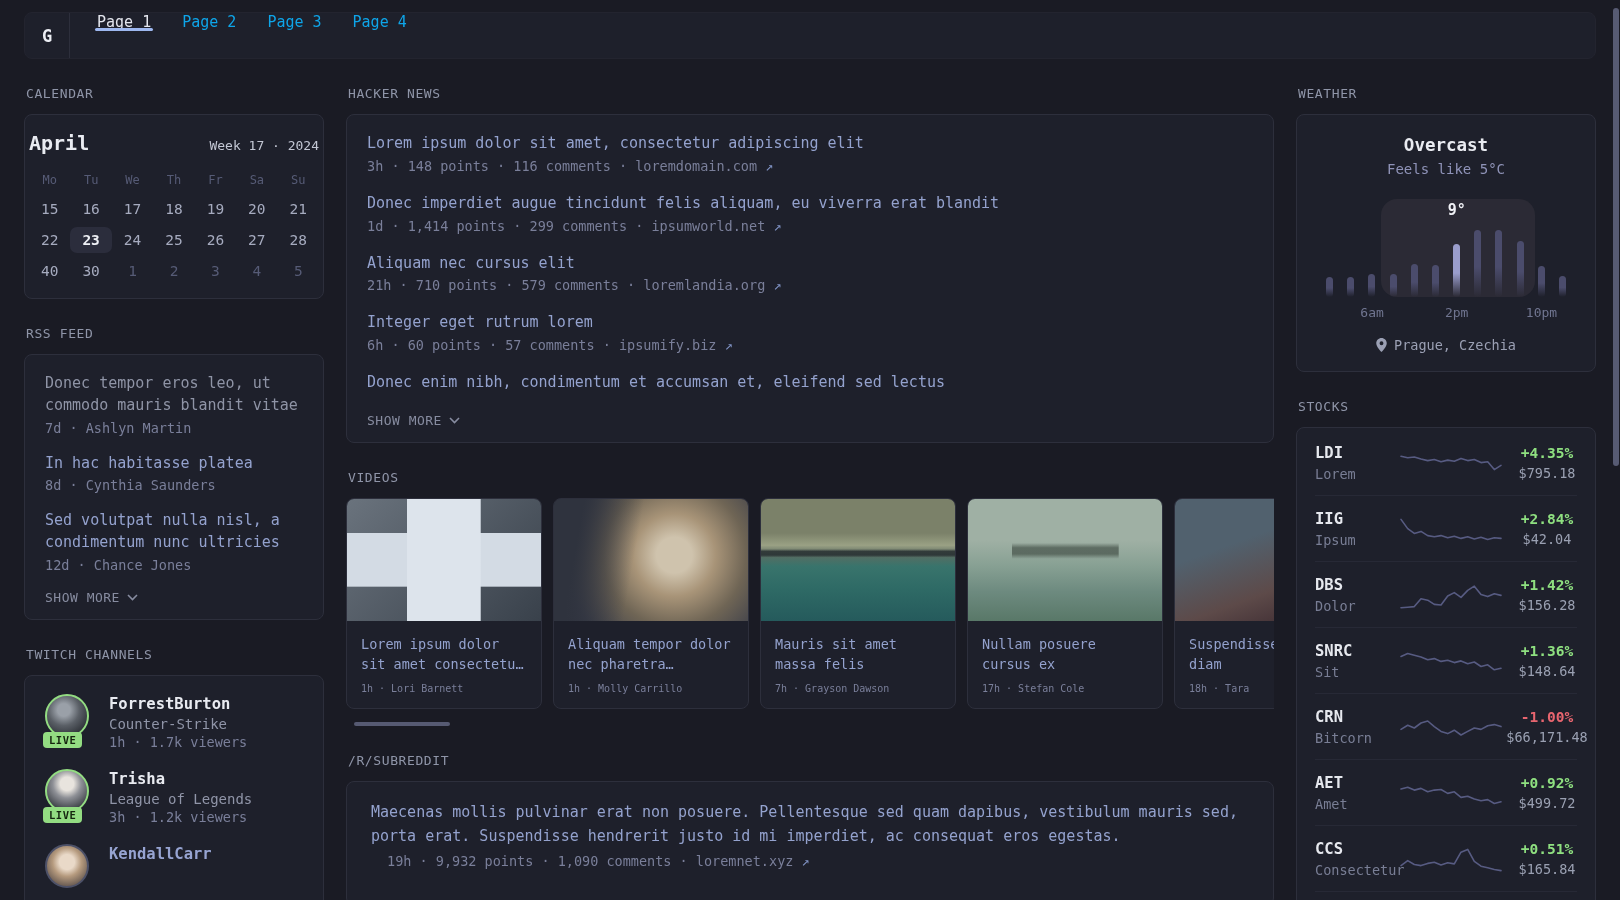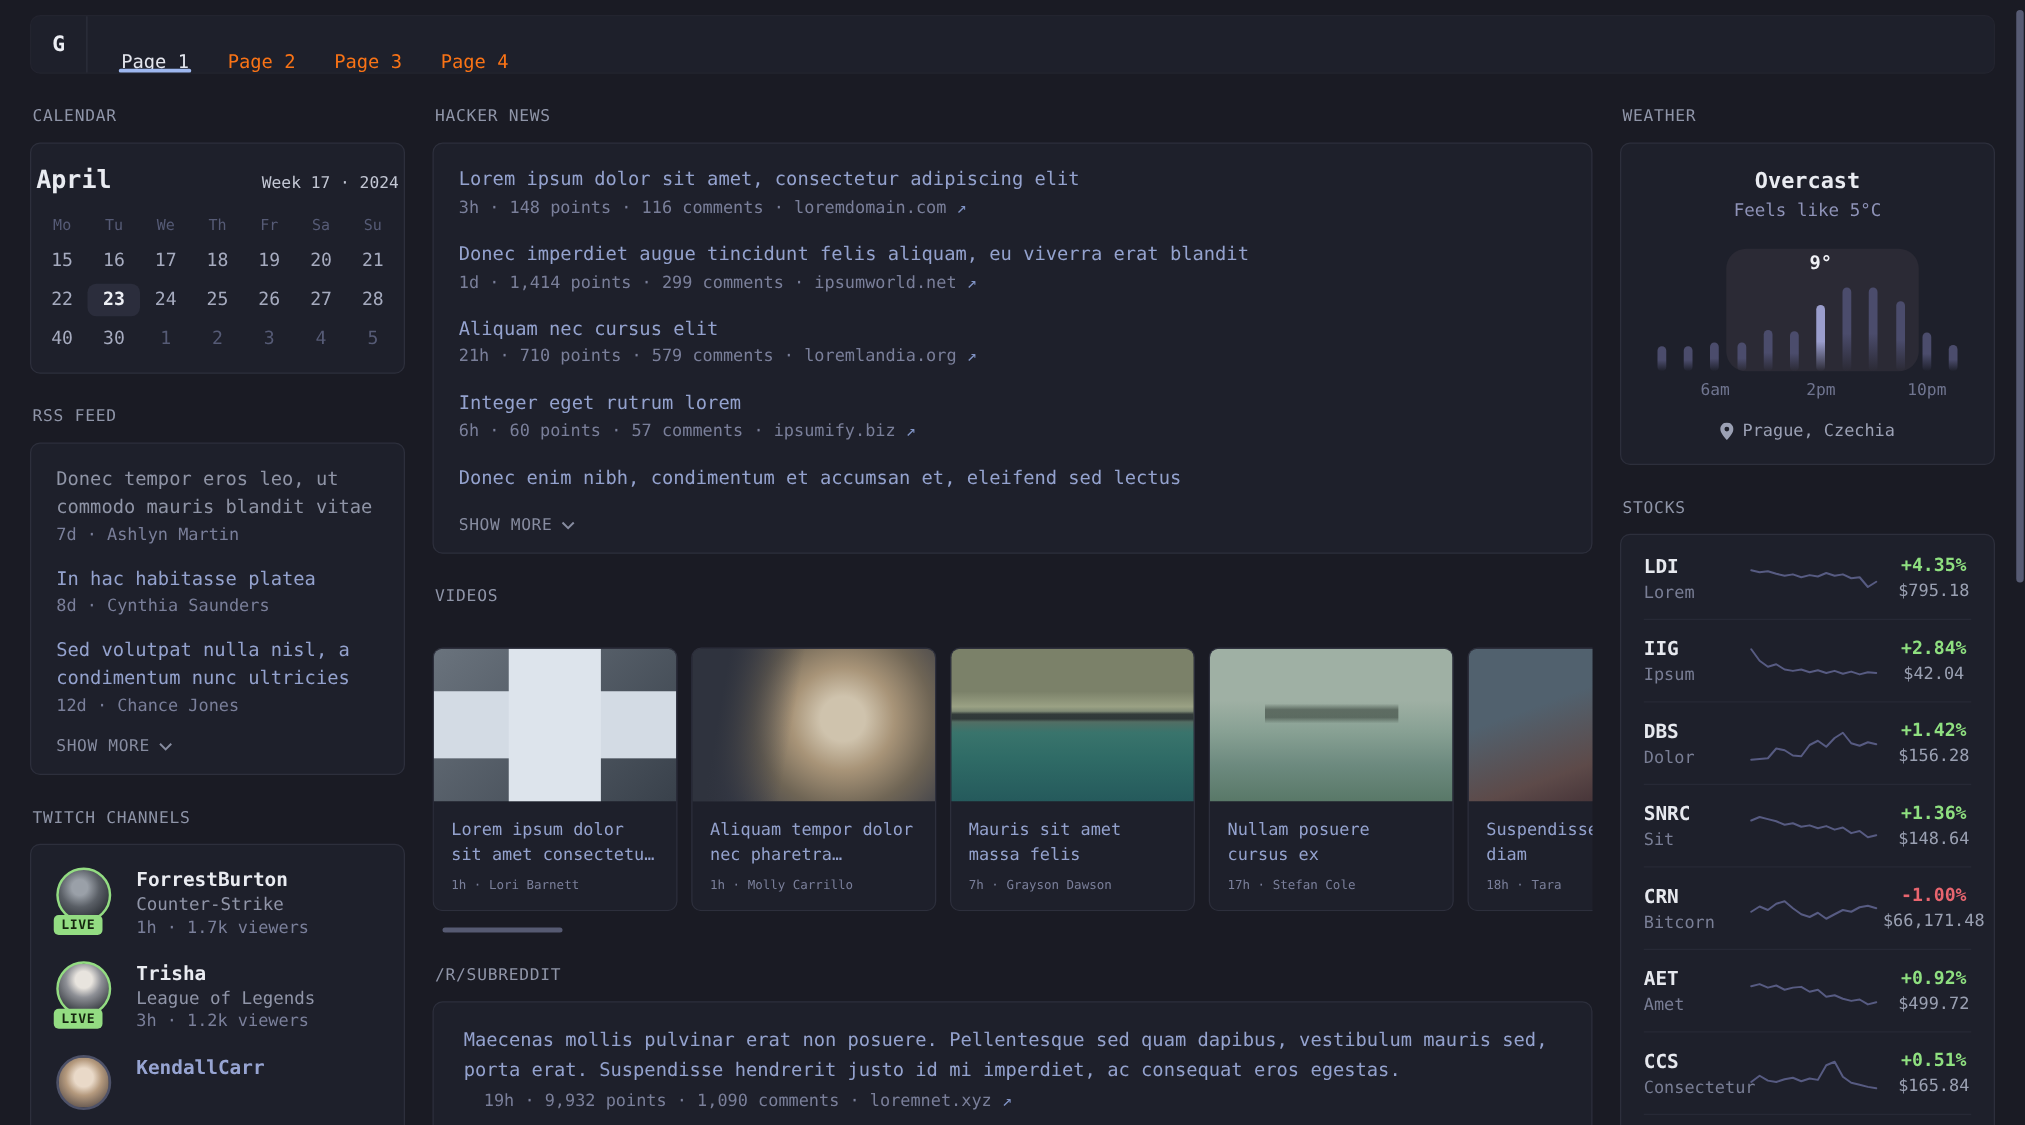"Page 1" .tabs { align-items: flex-end -> flex-start }
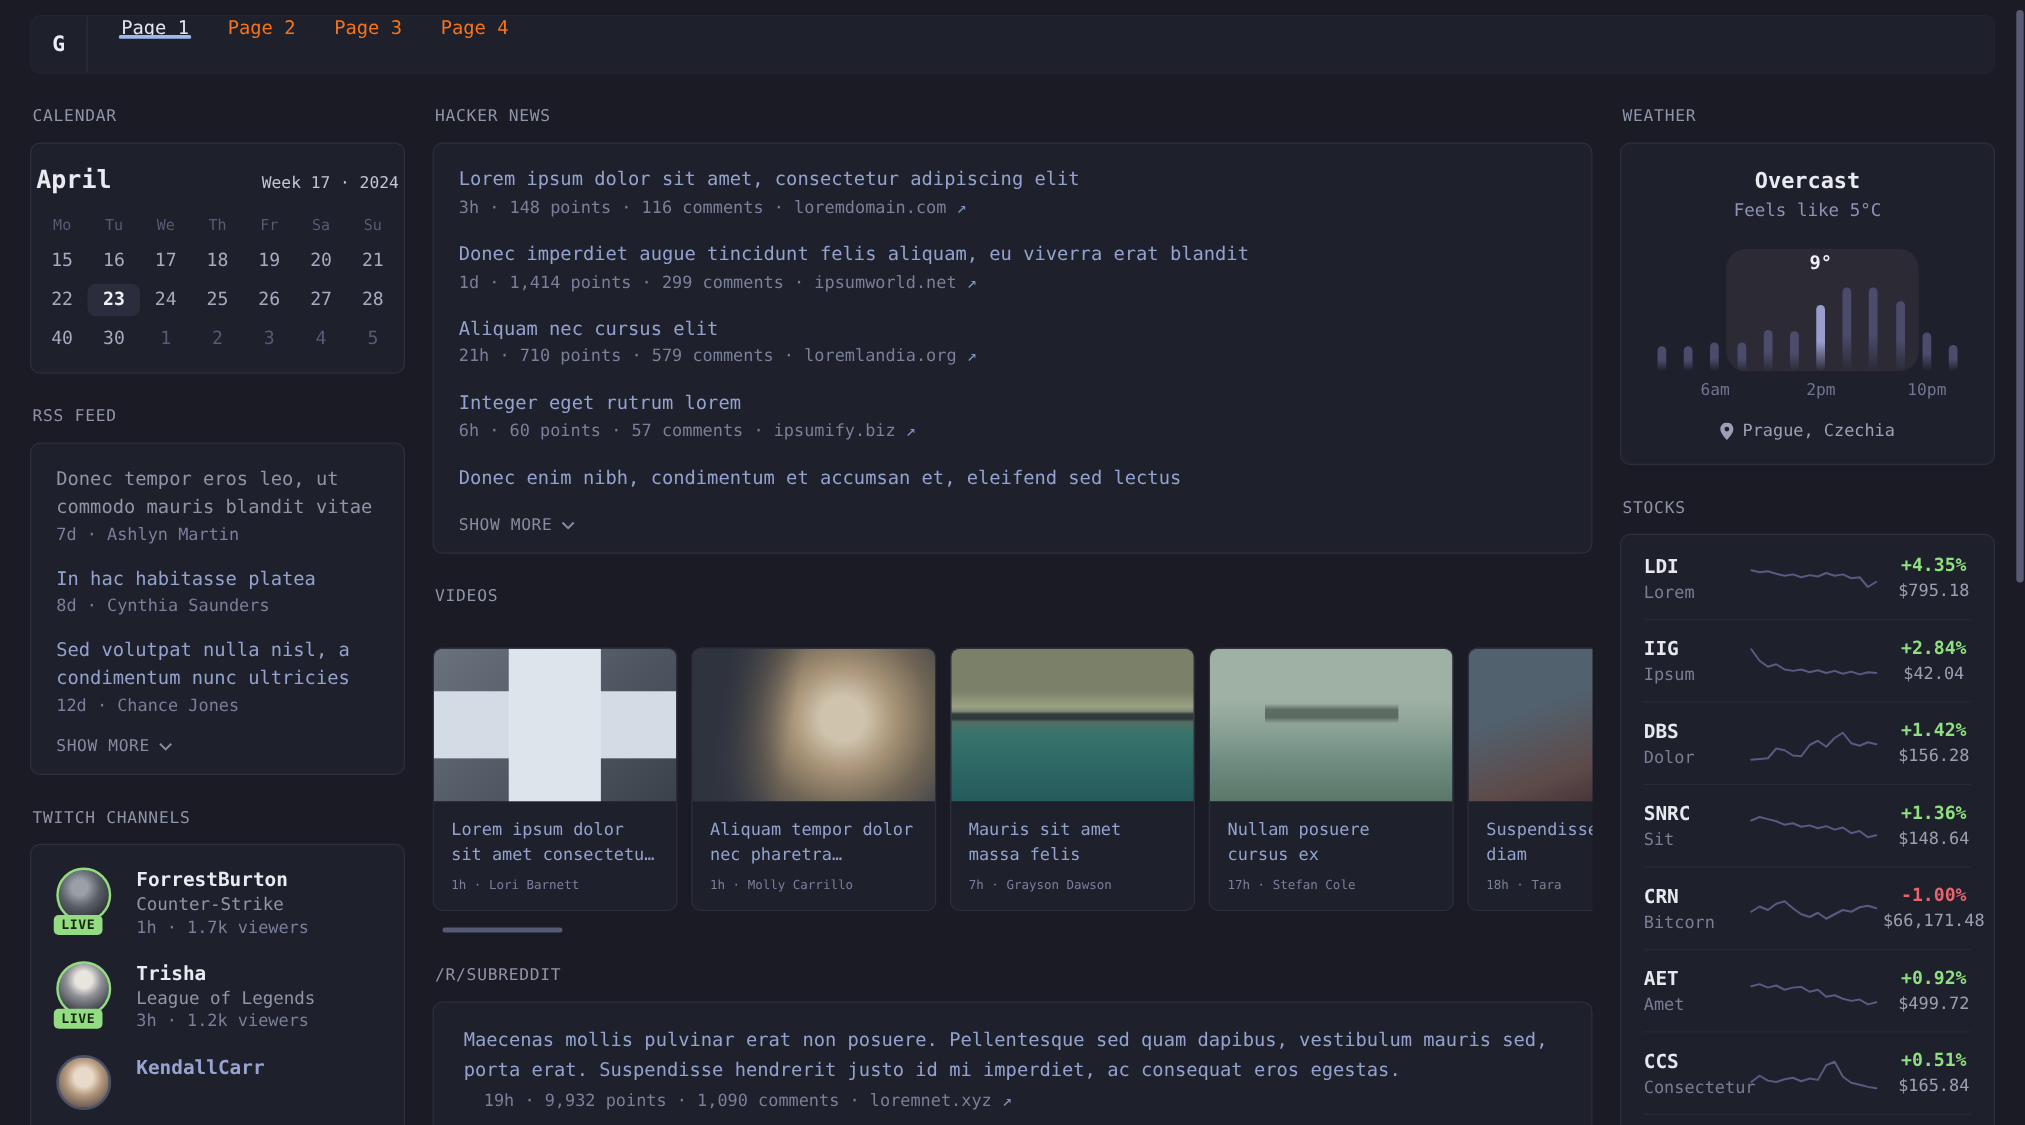"Page 2" .tab { color: #f97316 -> #0ea5e9 }
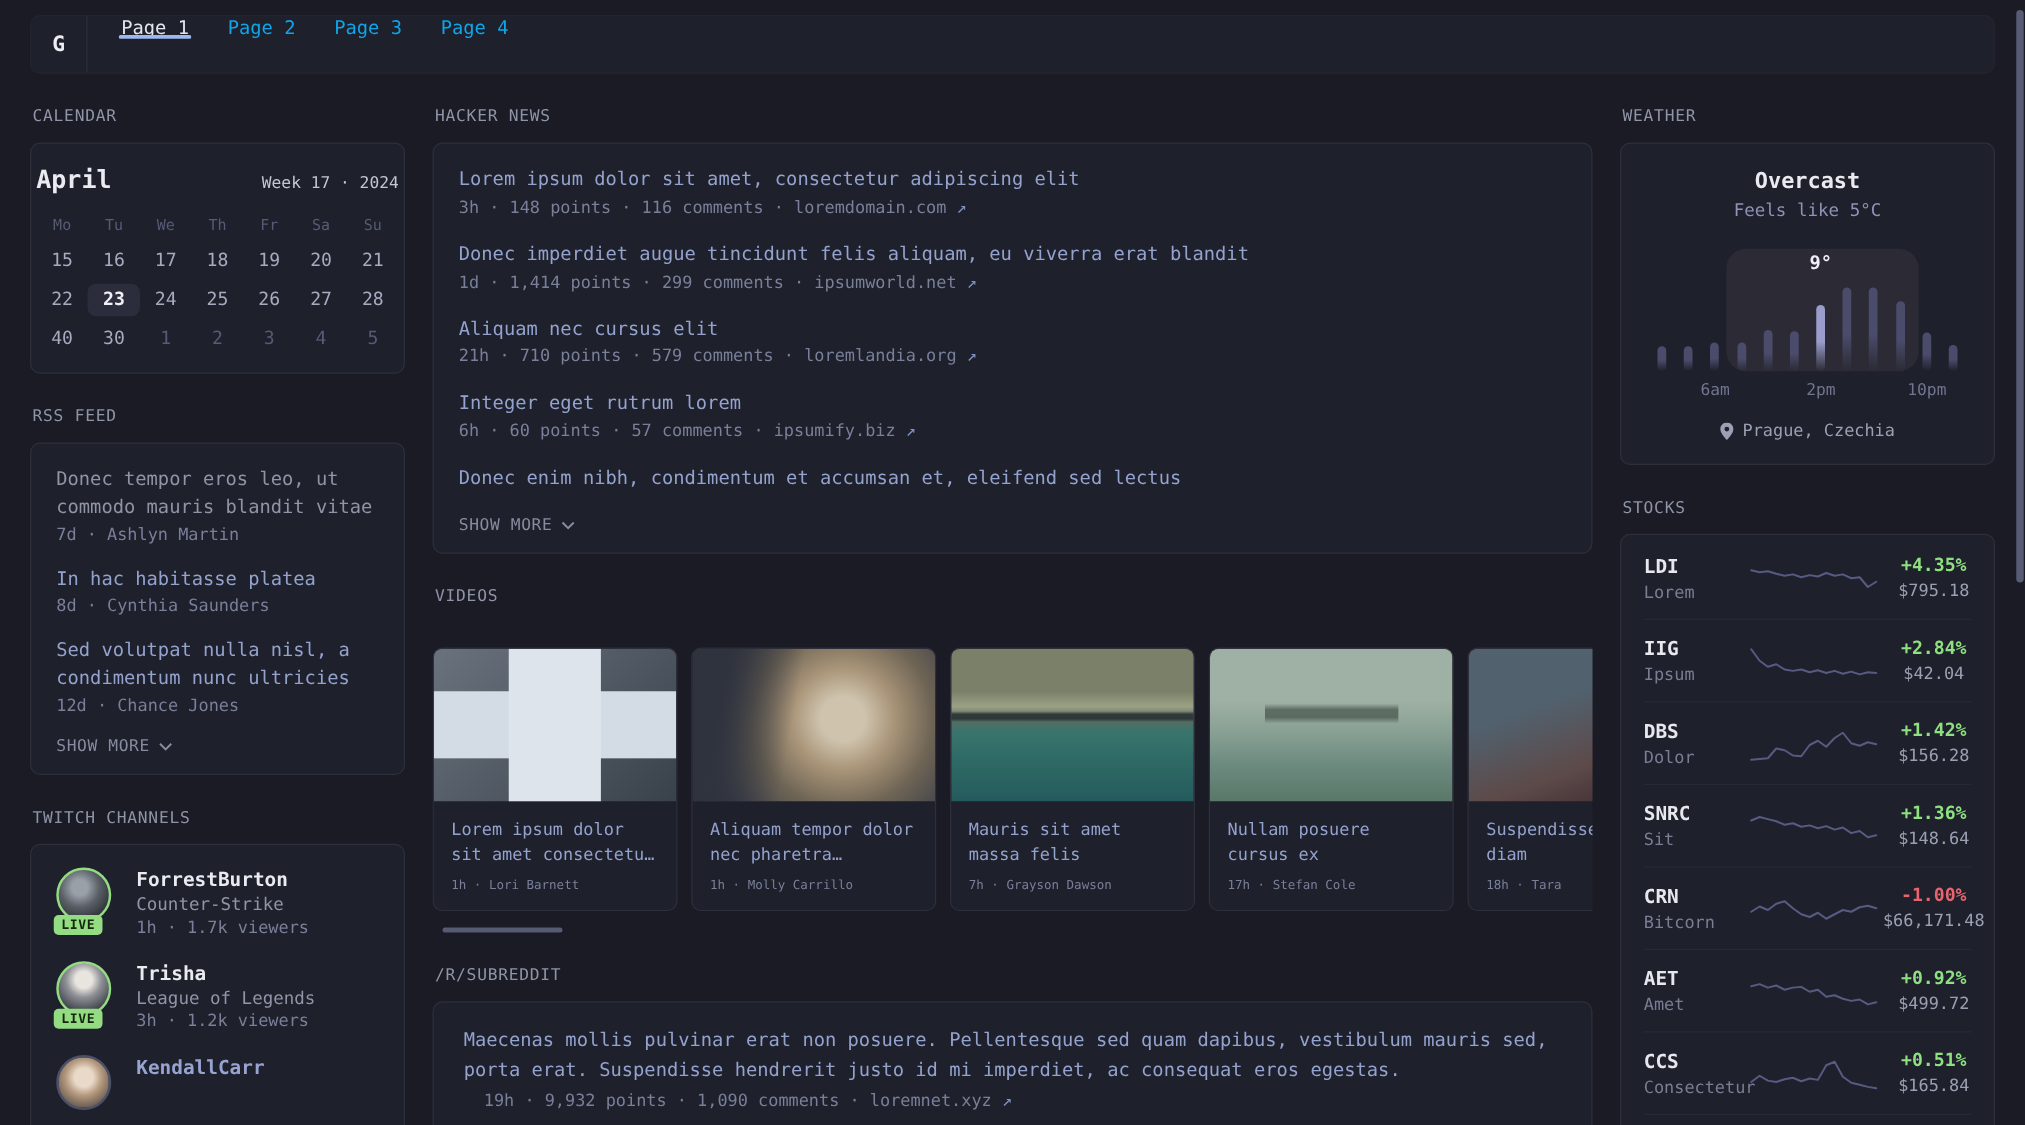"Lorem ipsum dolor sit amet" .videos-row { margin-top: 20px -> none }
